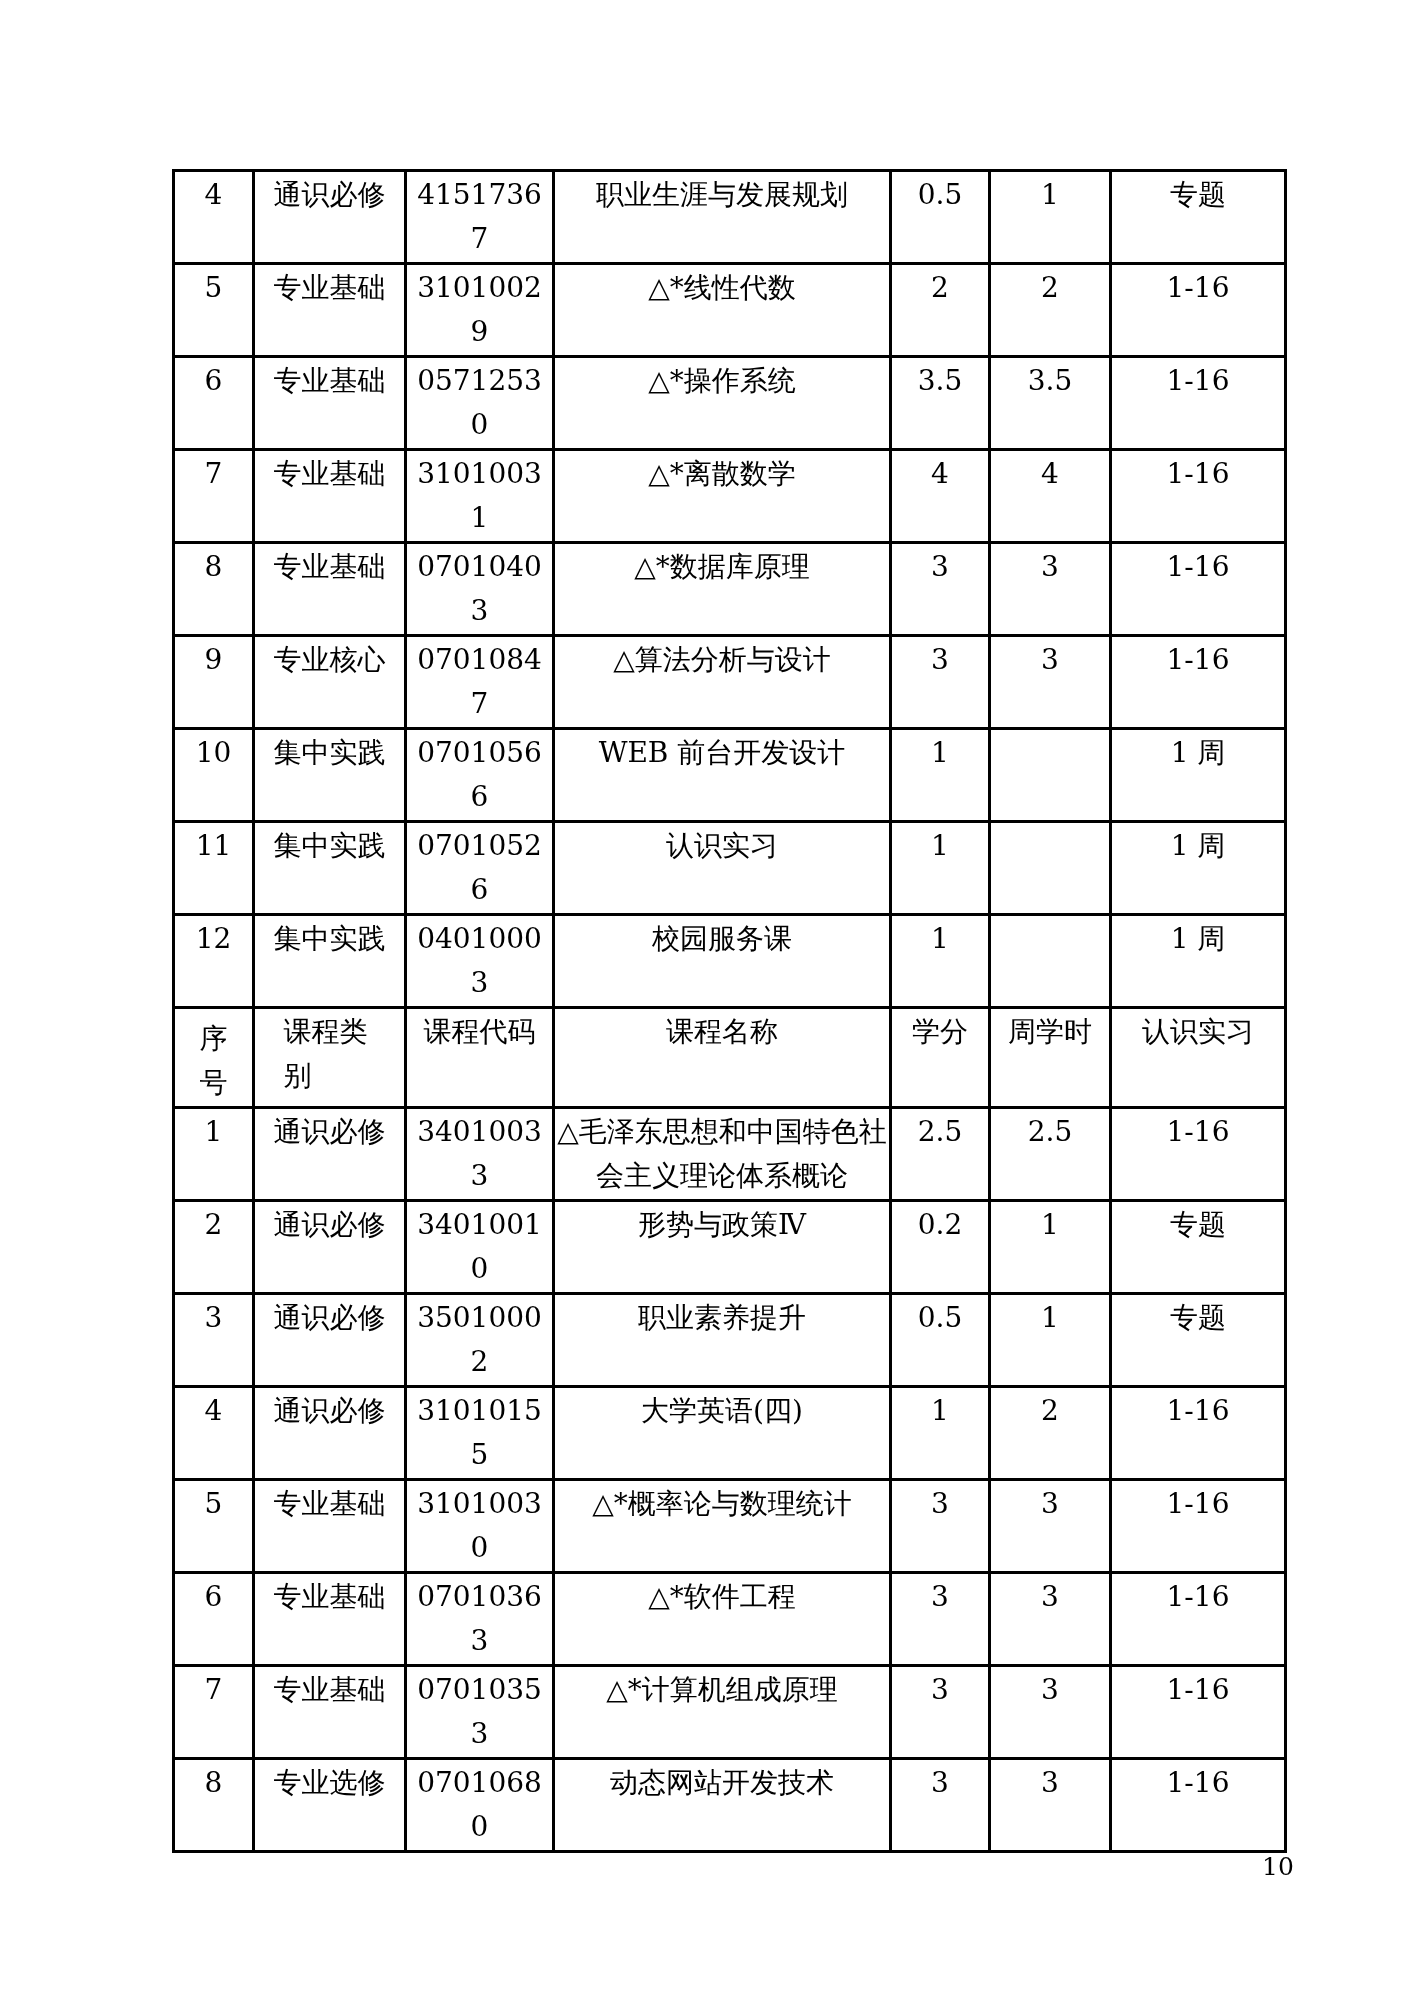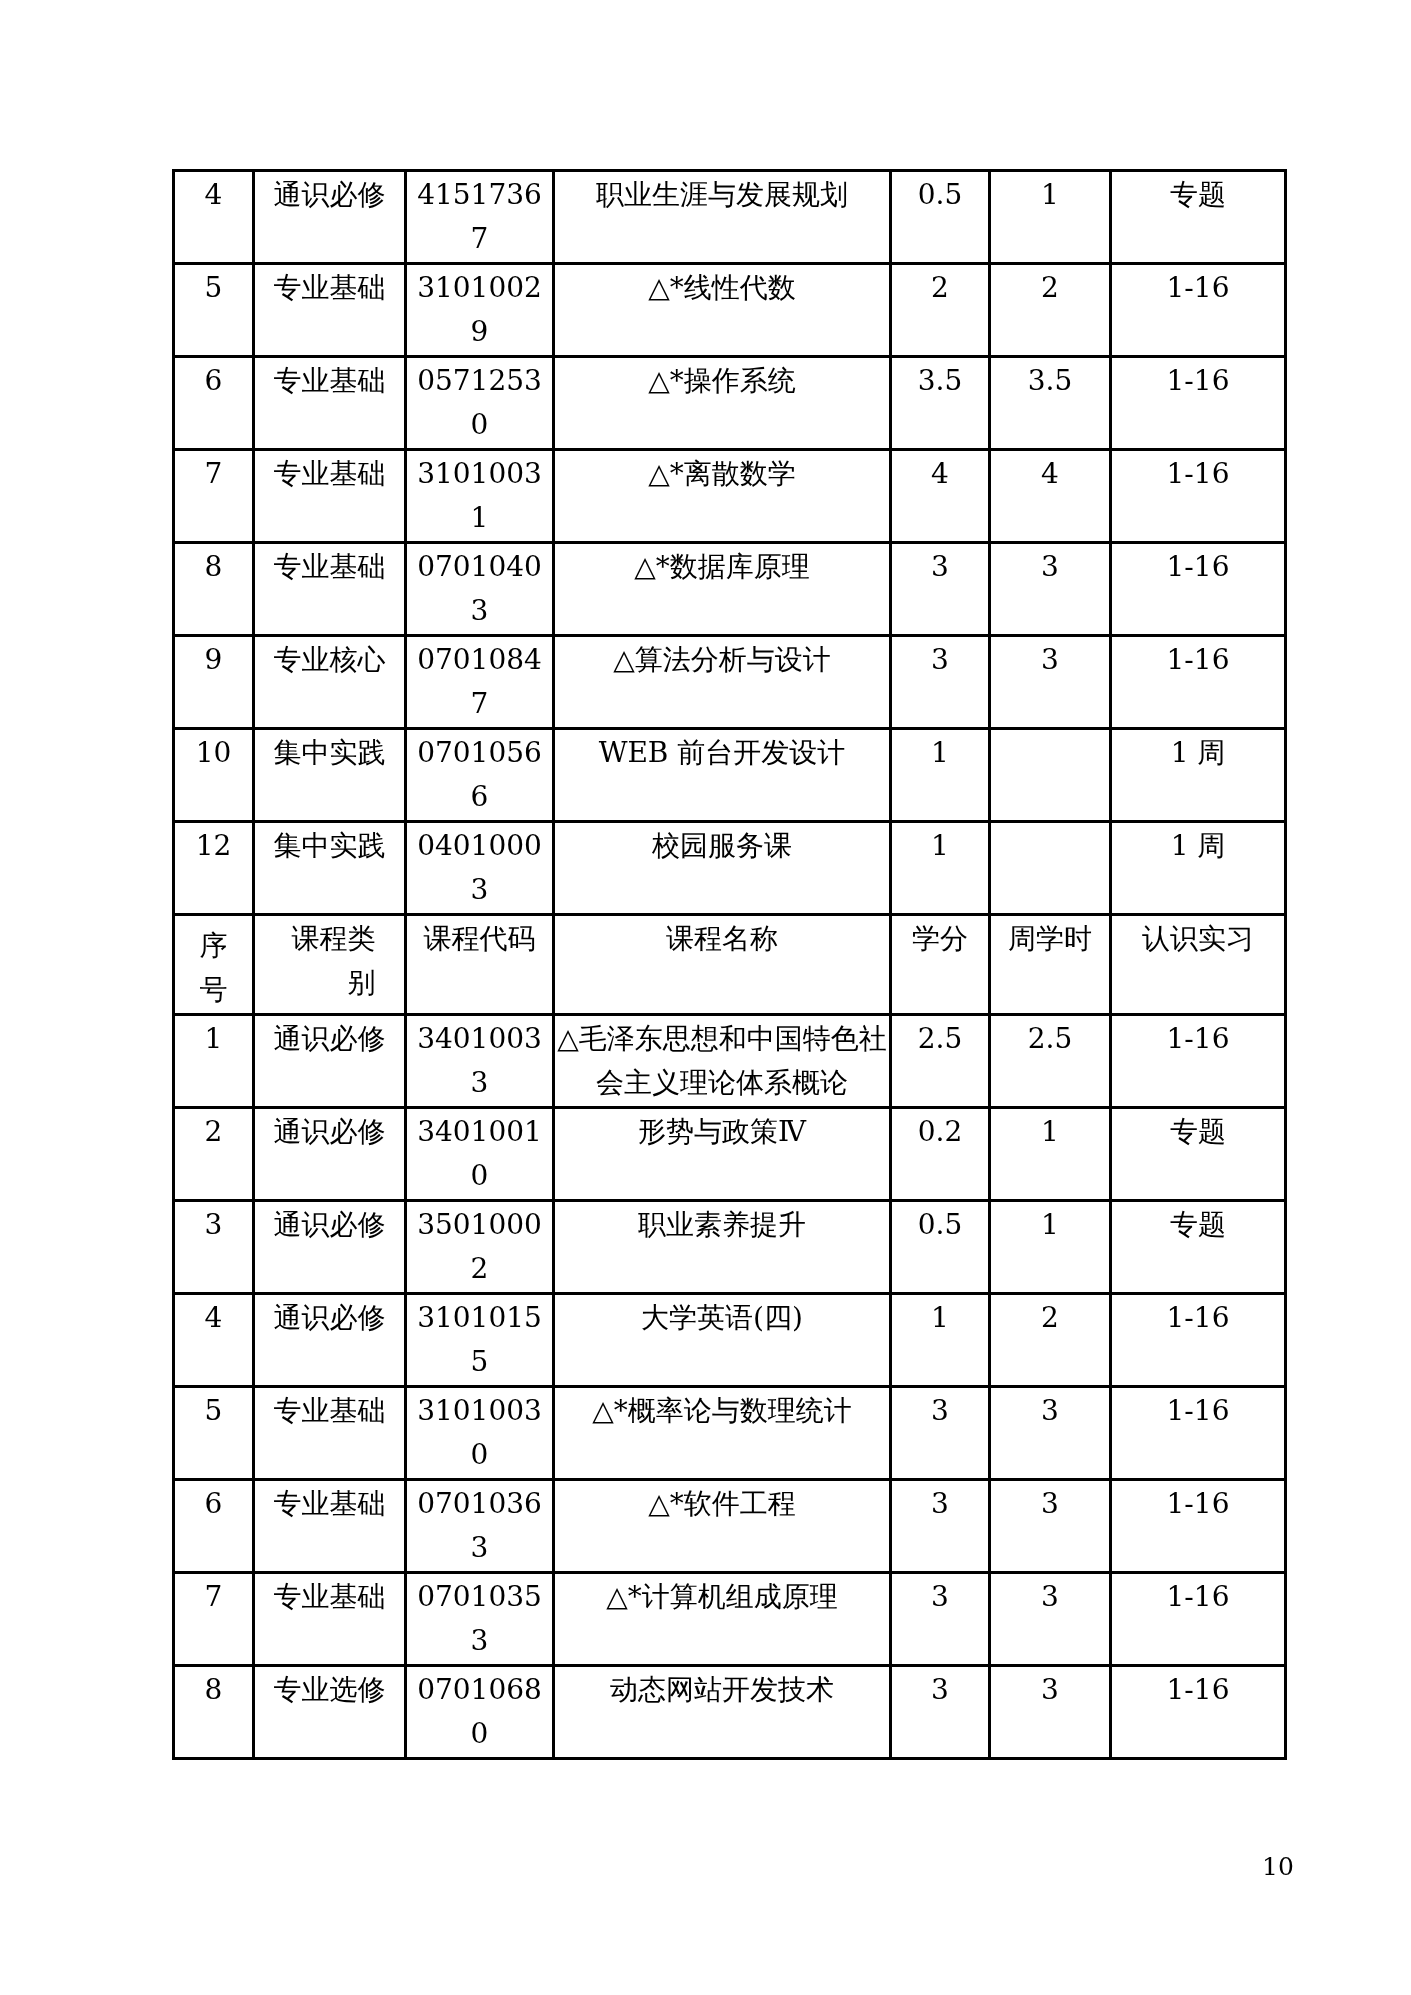"11" tr { html: none -> <tr> <td>11</td> <td>集中实践</td> <td>07010526</td> <td>认识实习</td> <td>1</td> <td></td> <td>1 周</td> </tr> }
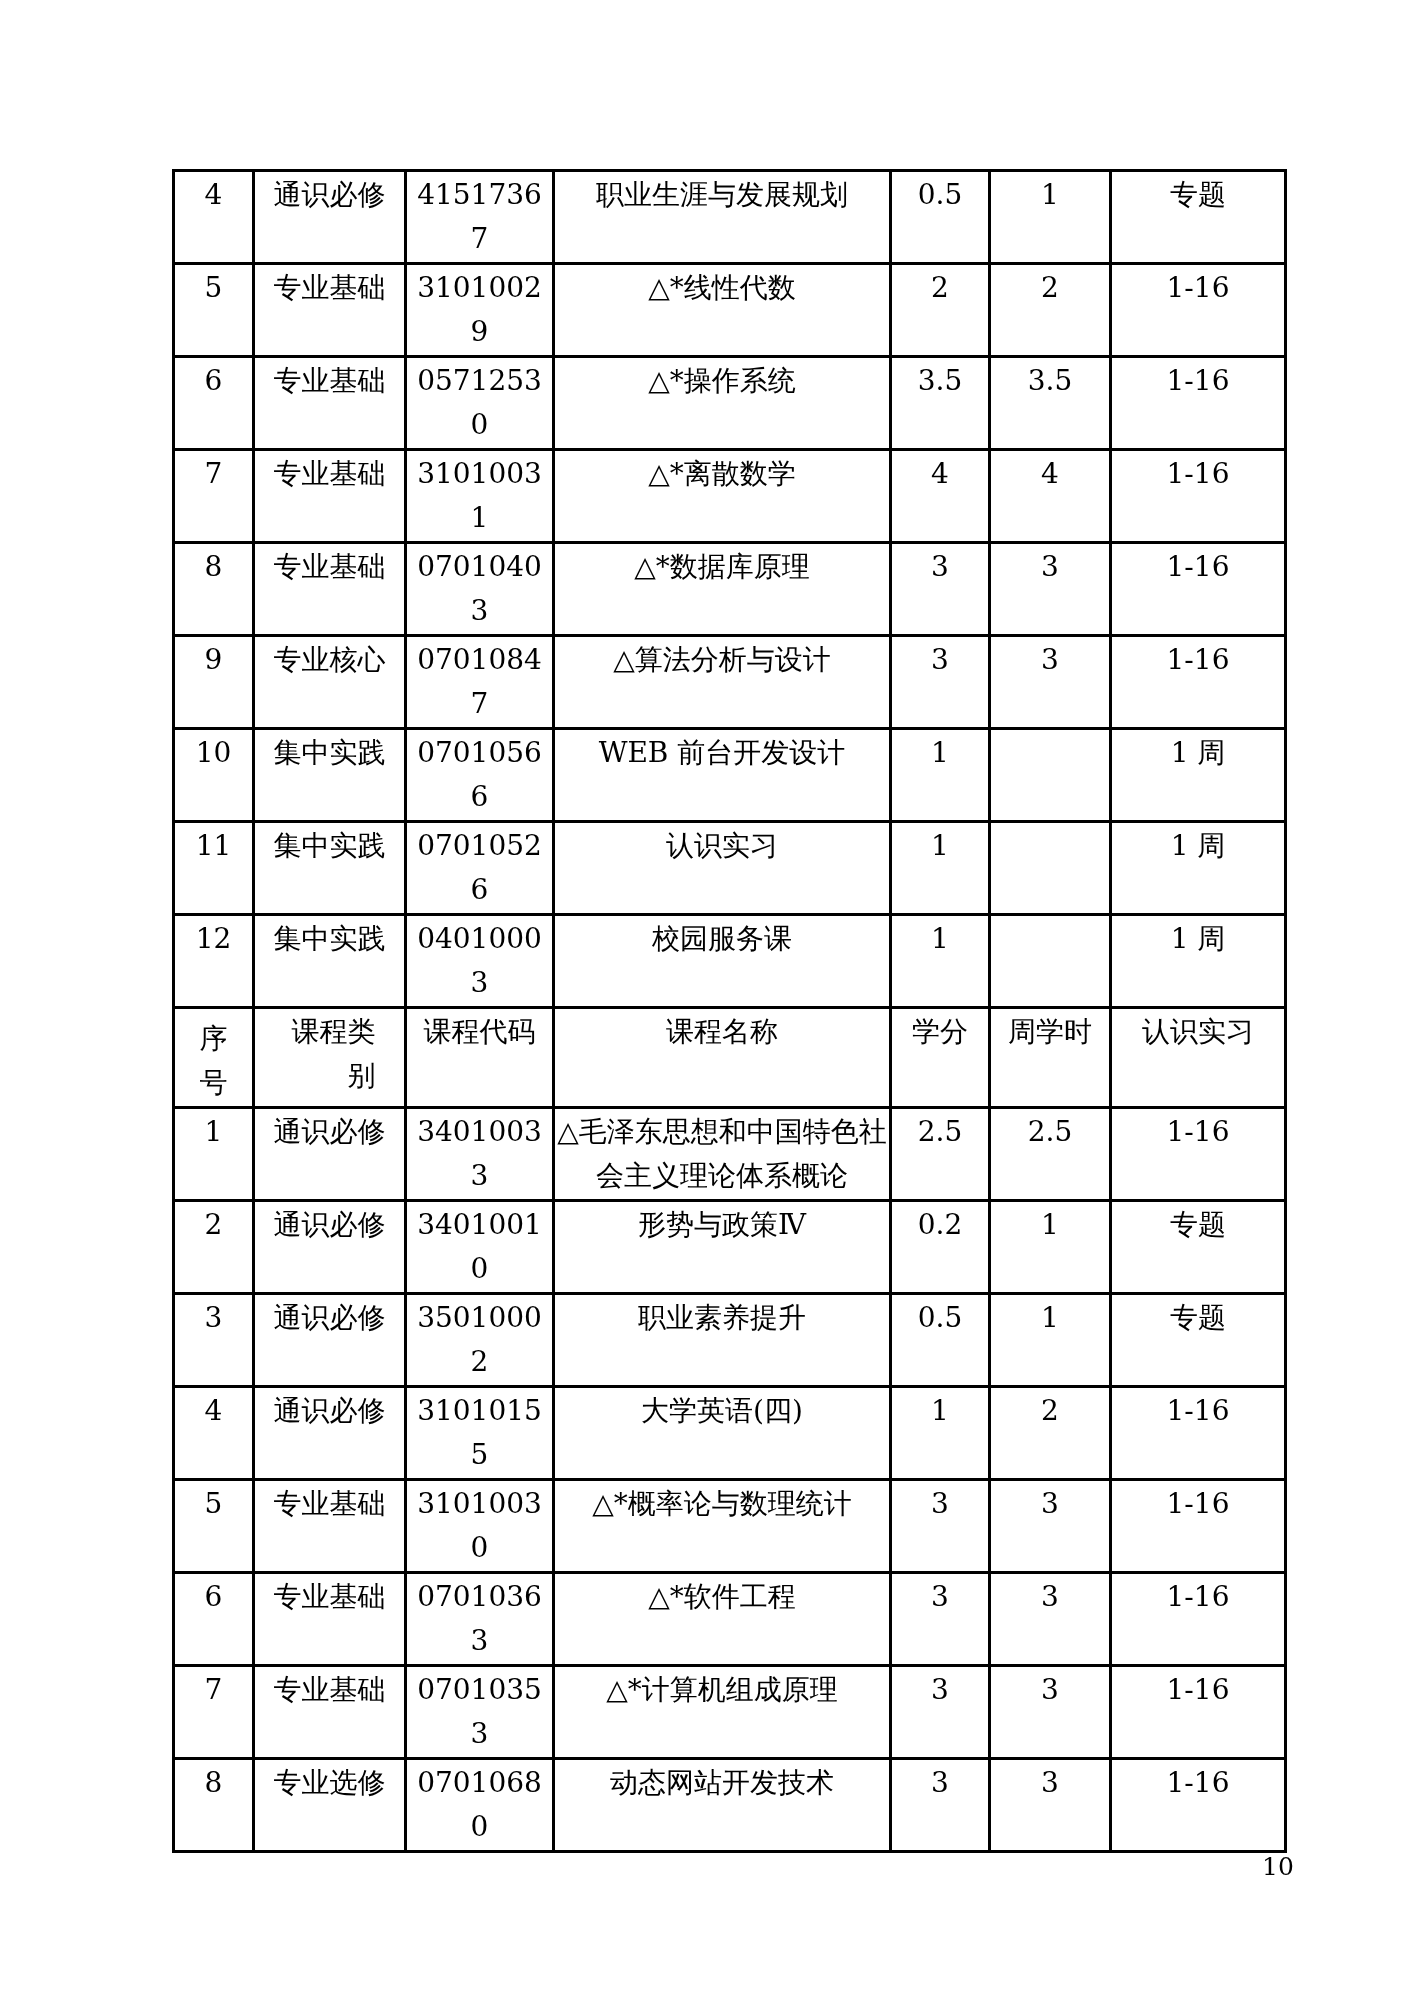"课程类别" .hdr-wrap3 { text-align: right -> left }
